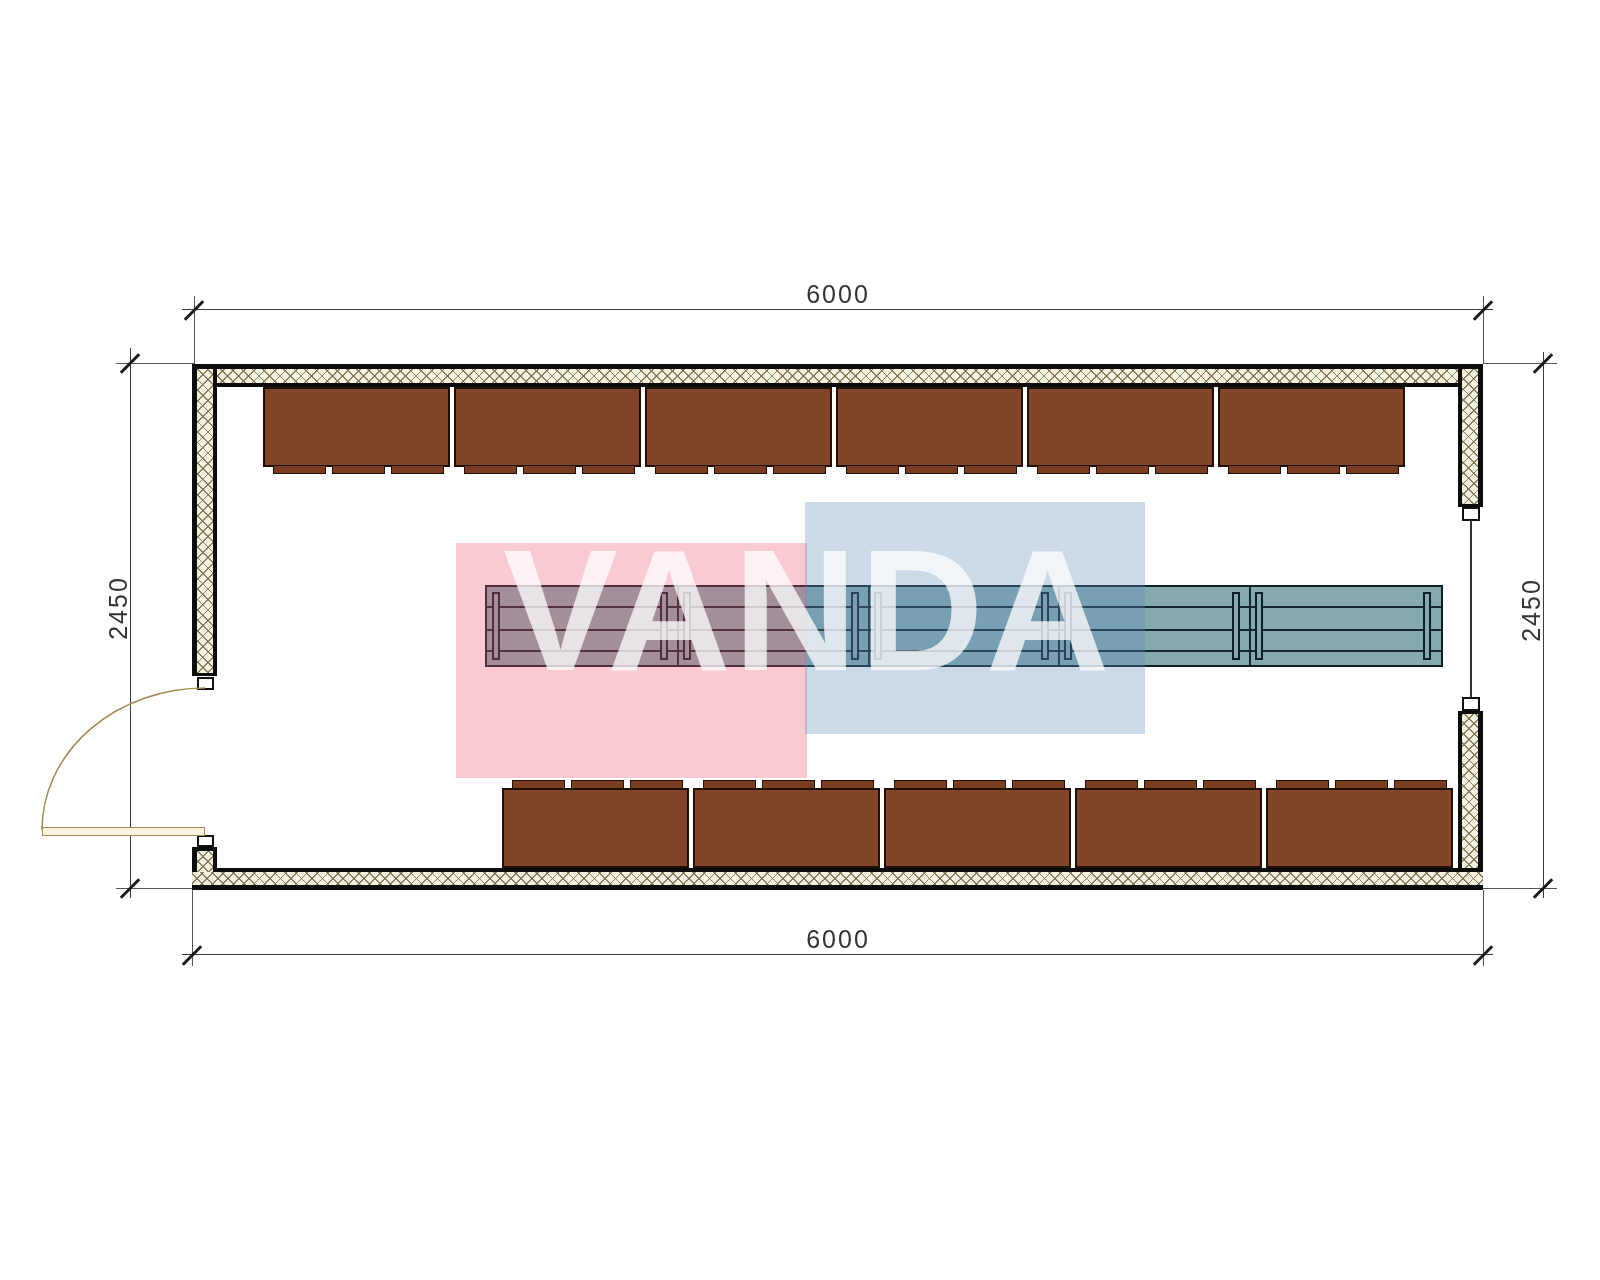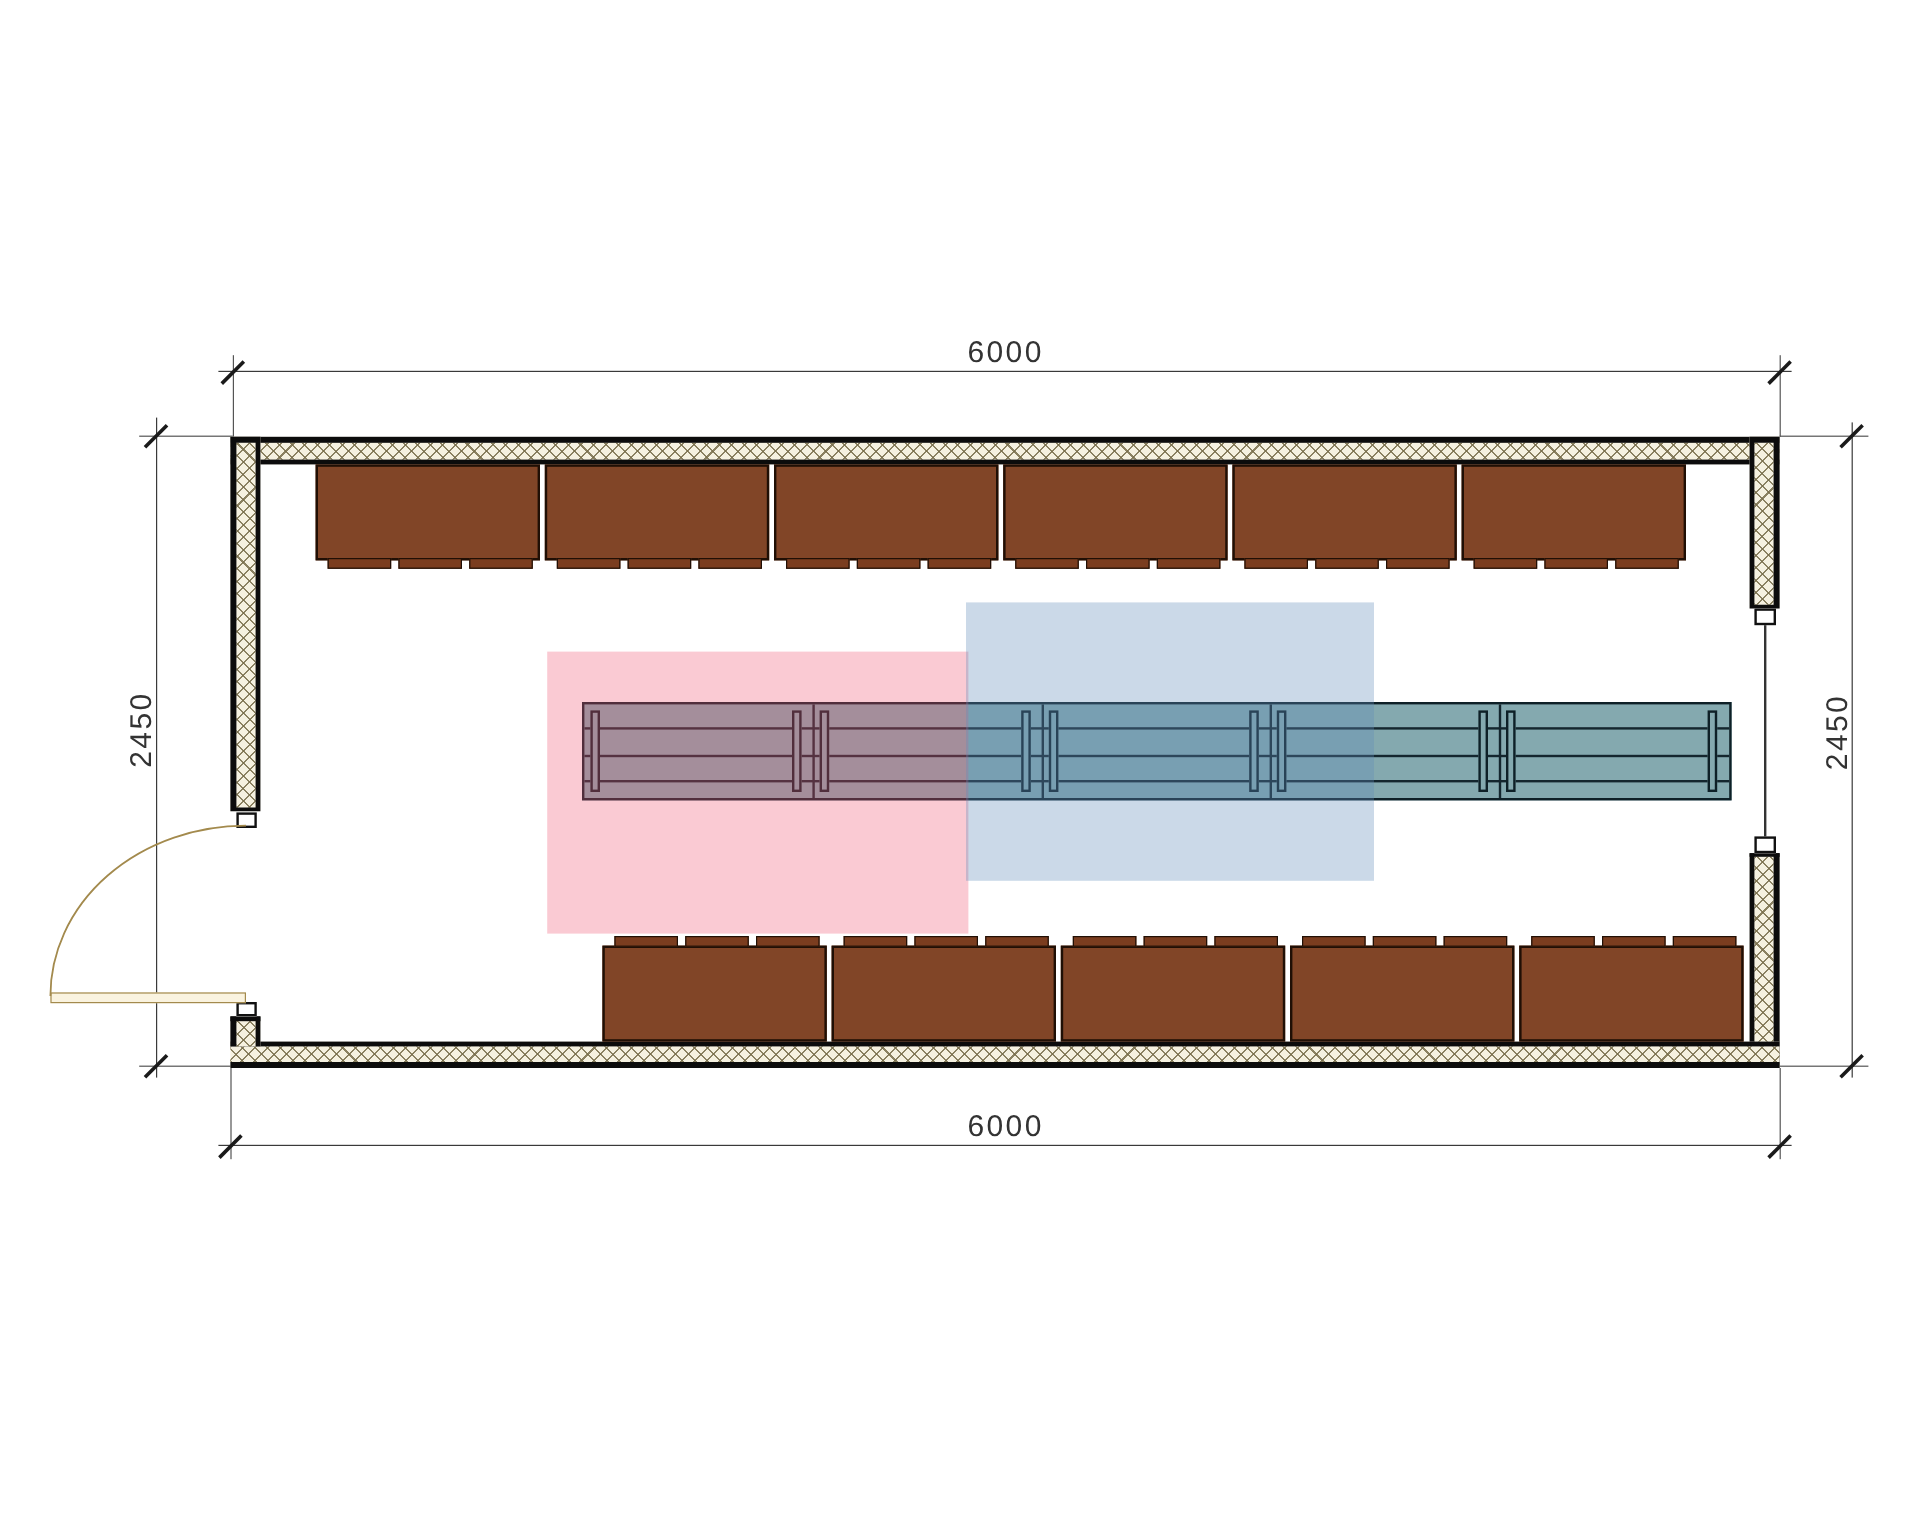"VANDA" div.abs { html: none -> <div>VANDA</div> }
